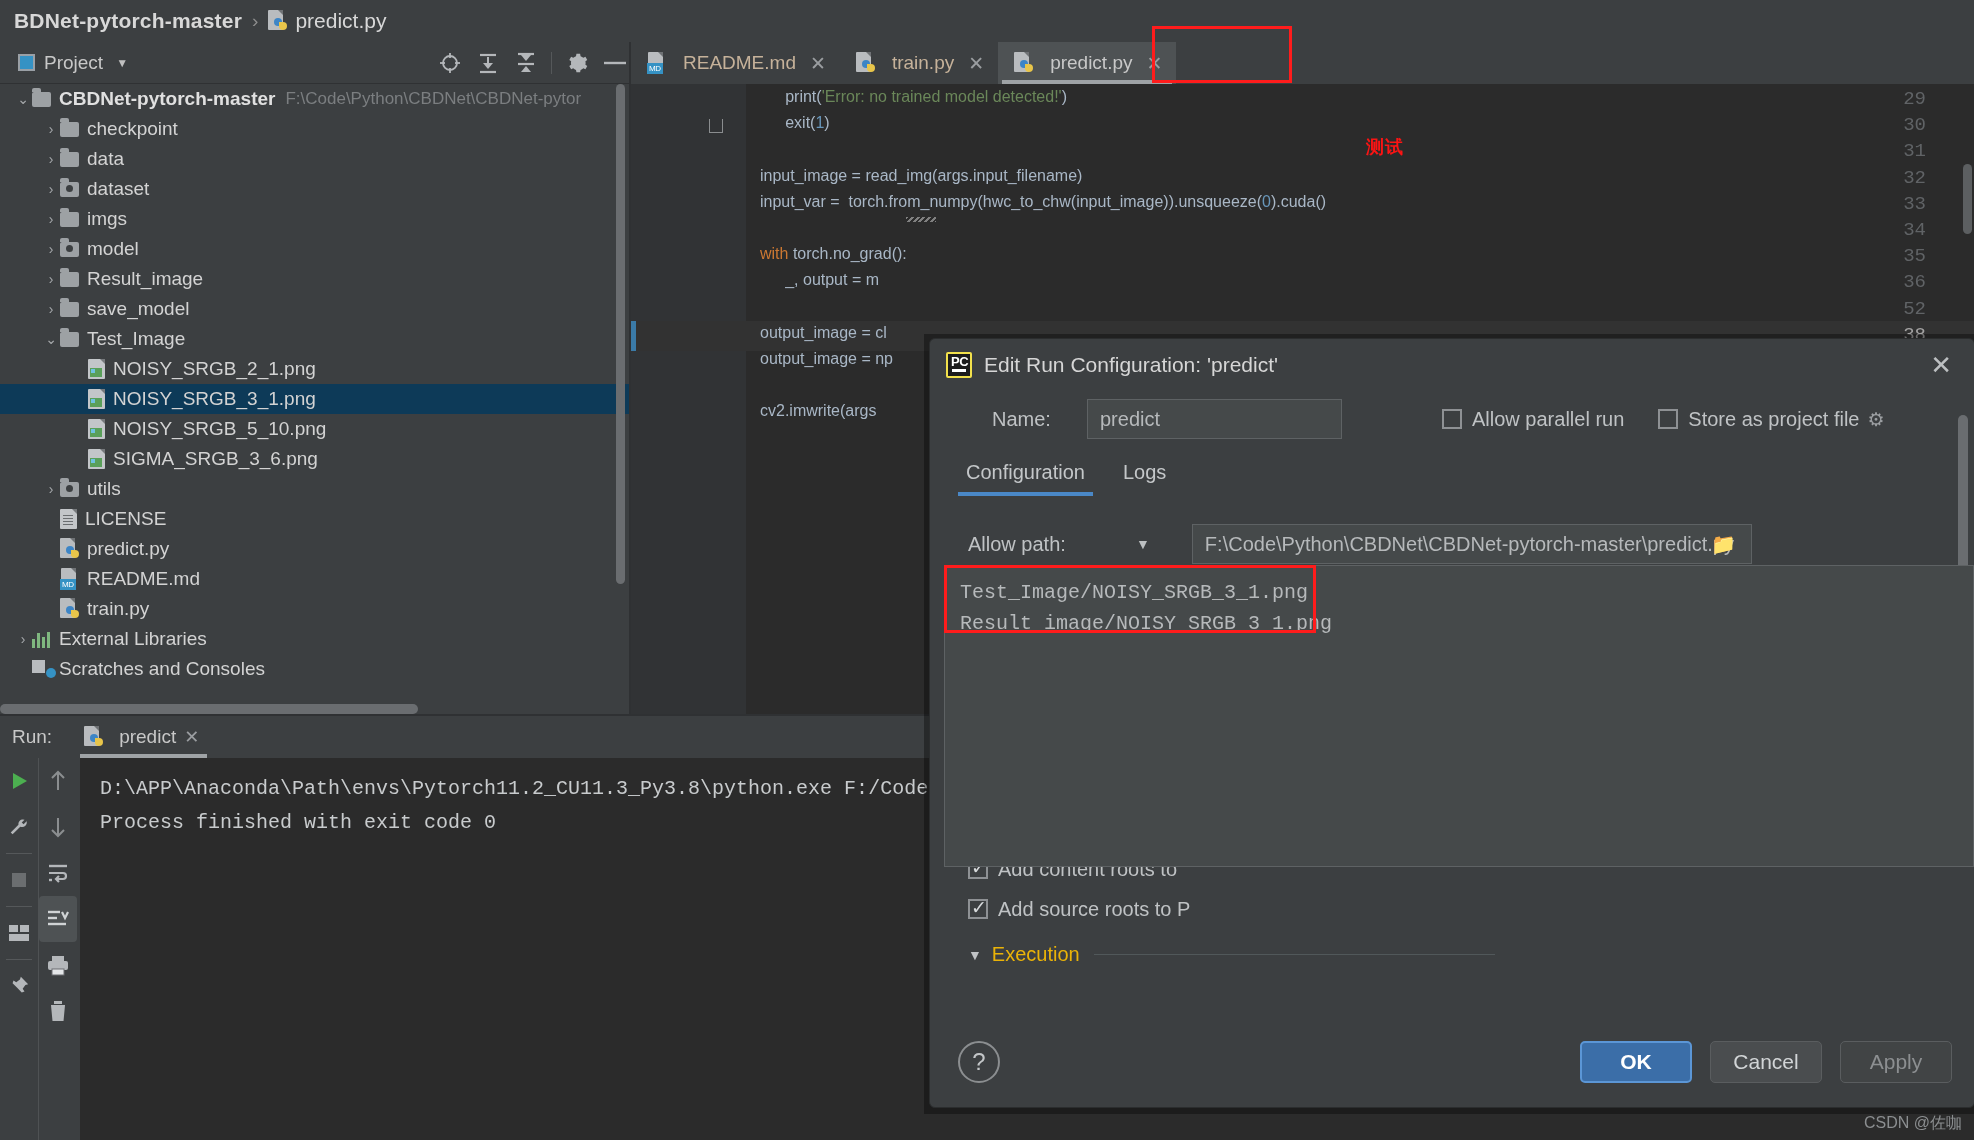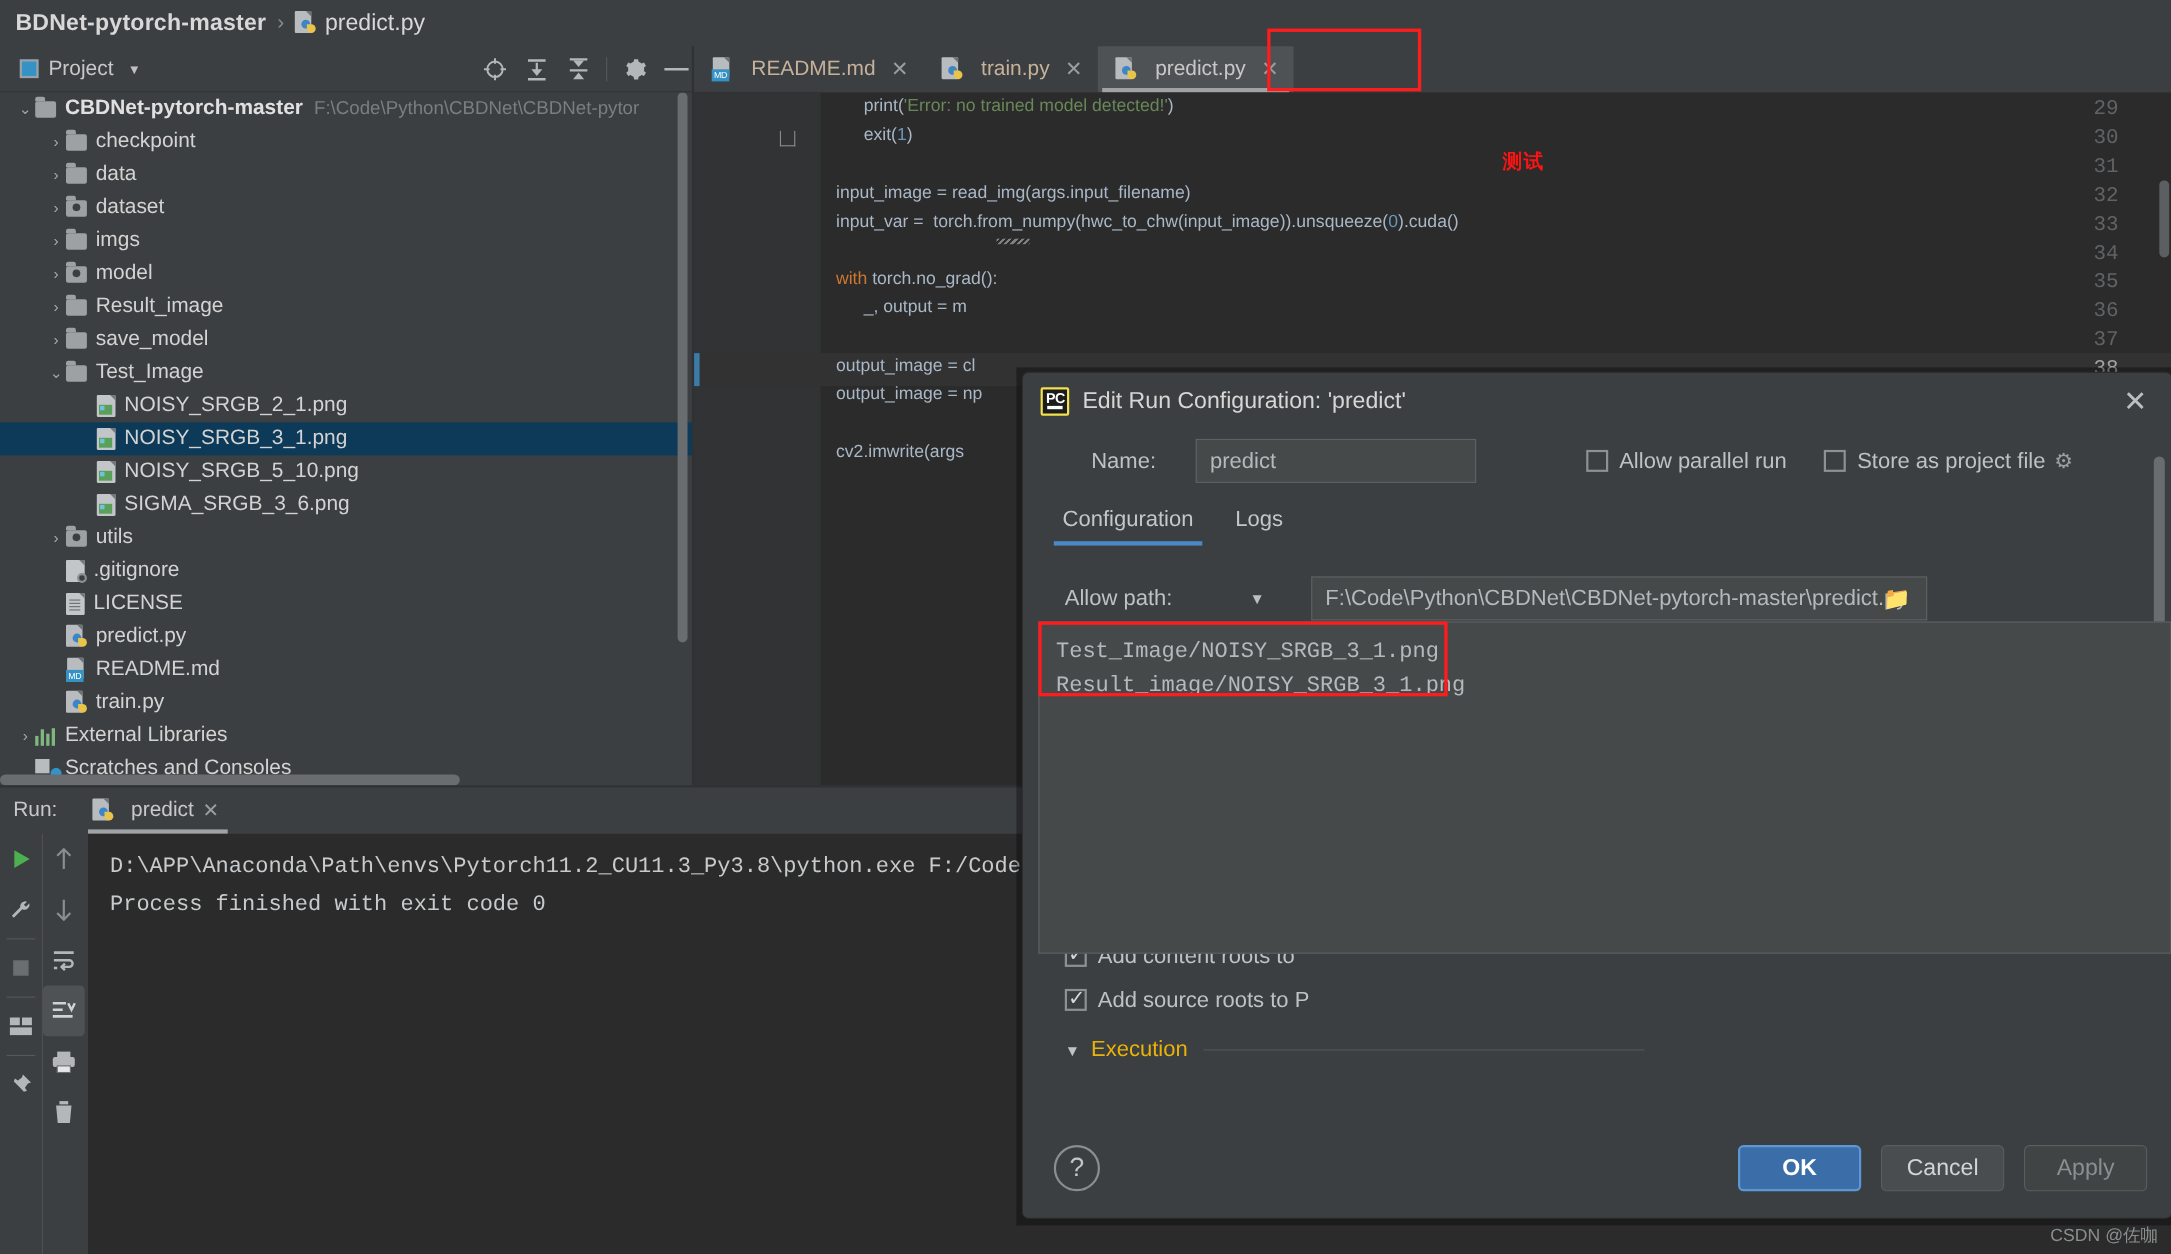"37" div.lnum { text: 37 -> 52 }
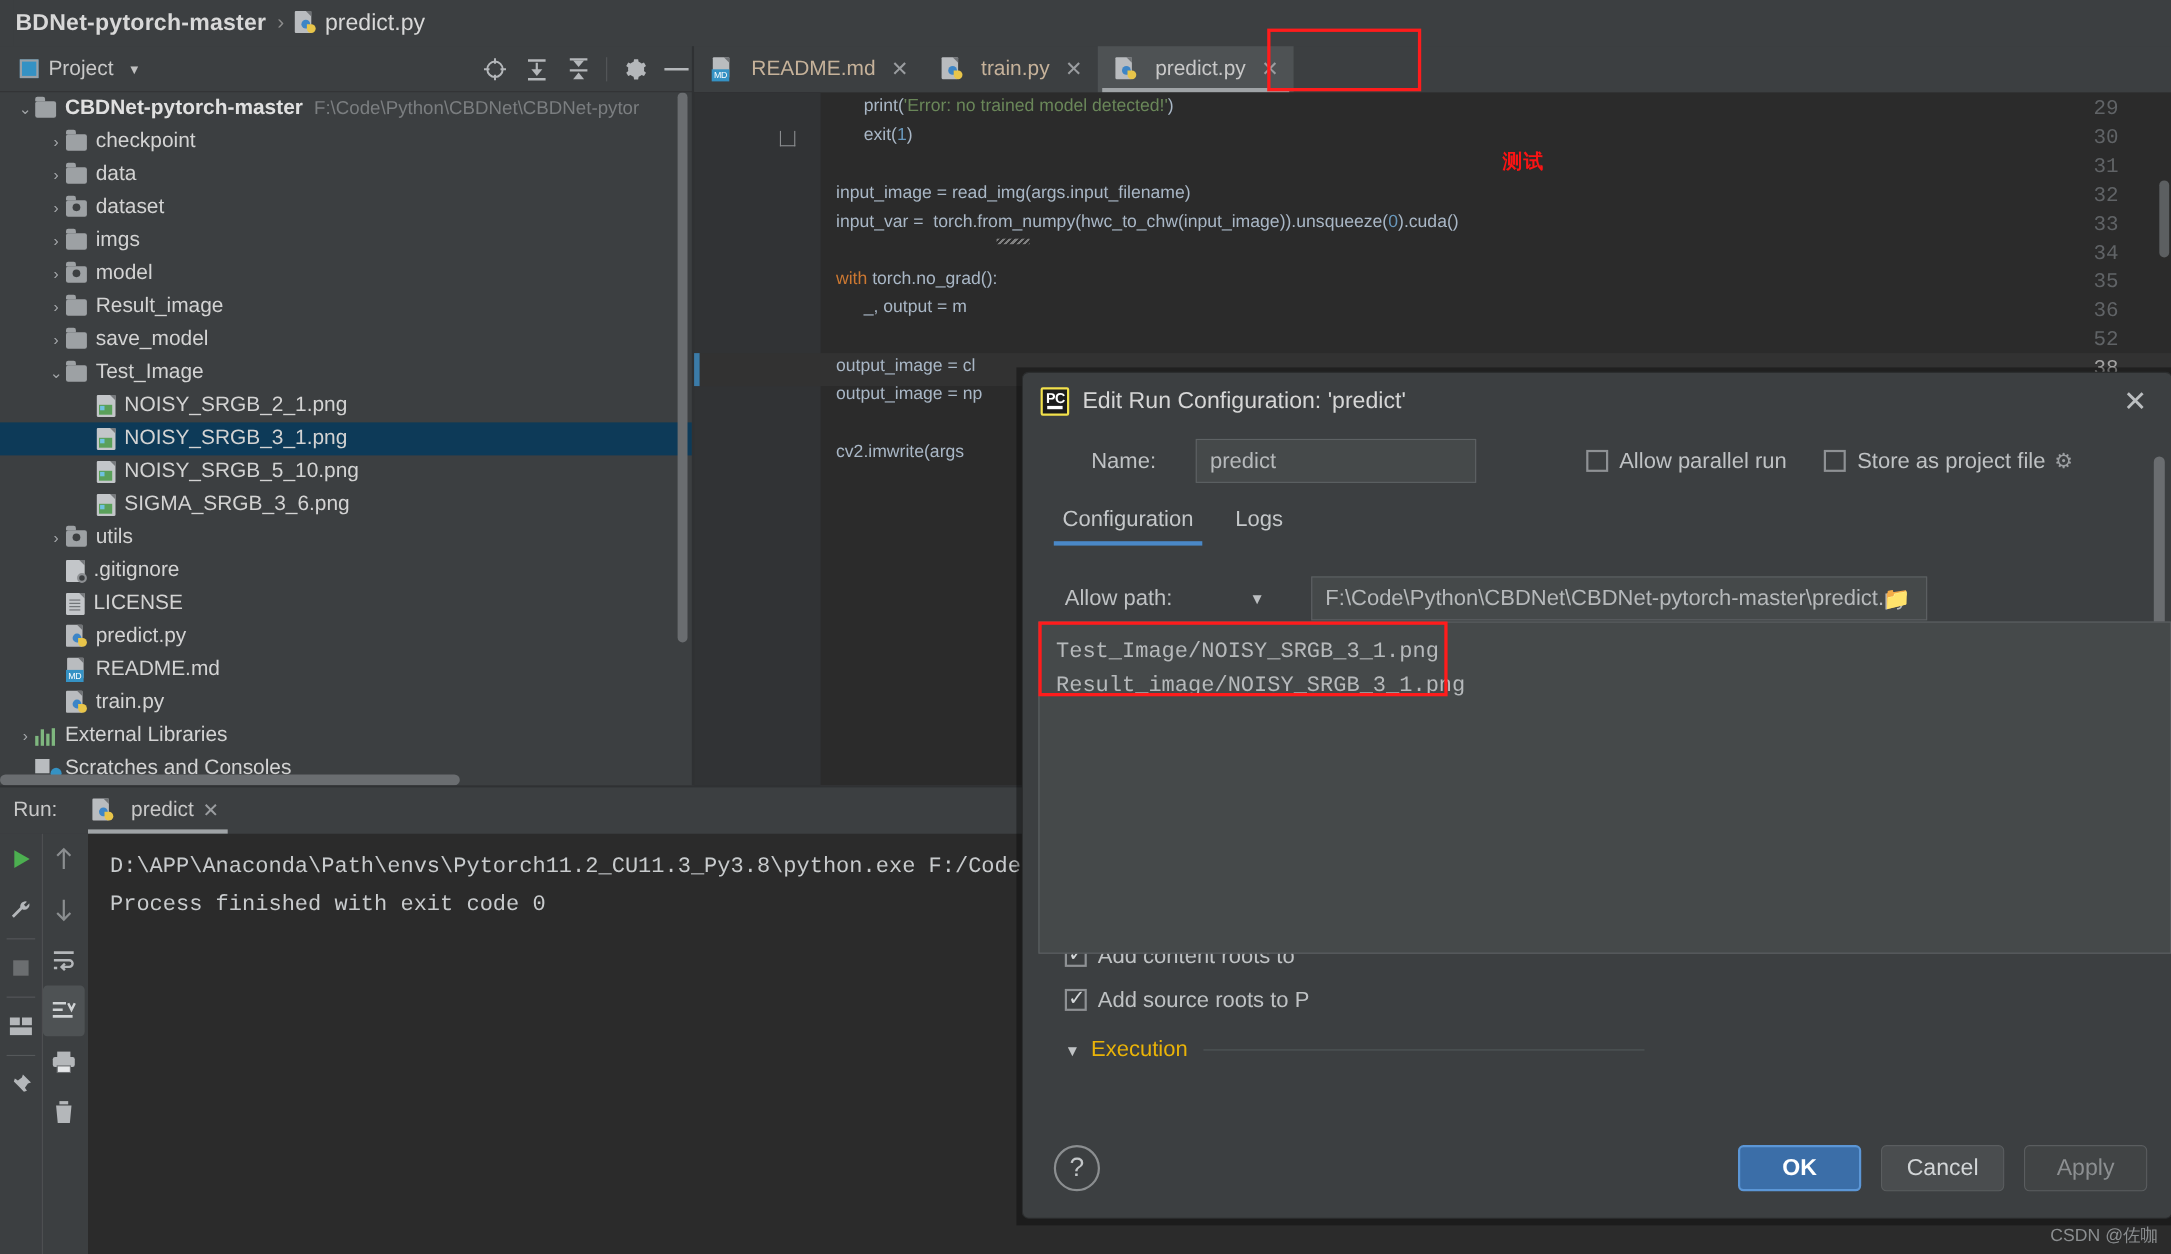".gitignore" div.trow { html: <div> <span></span> <span>›</span> <span> <span></span> <span></span> </span> <span>.gitignore</span> </div> -> none }
